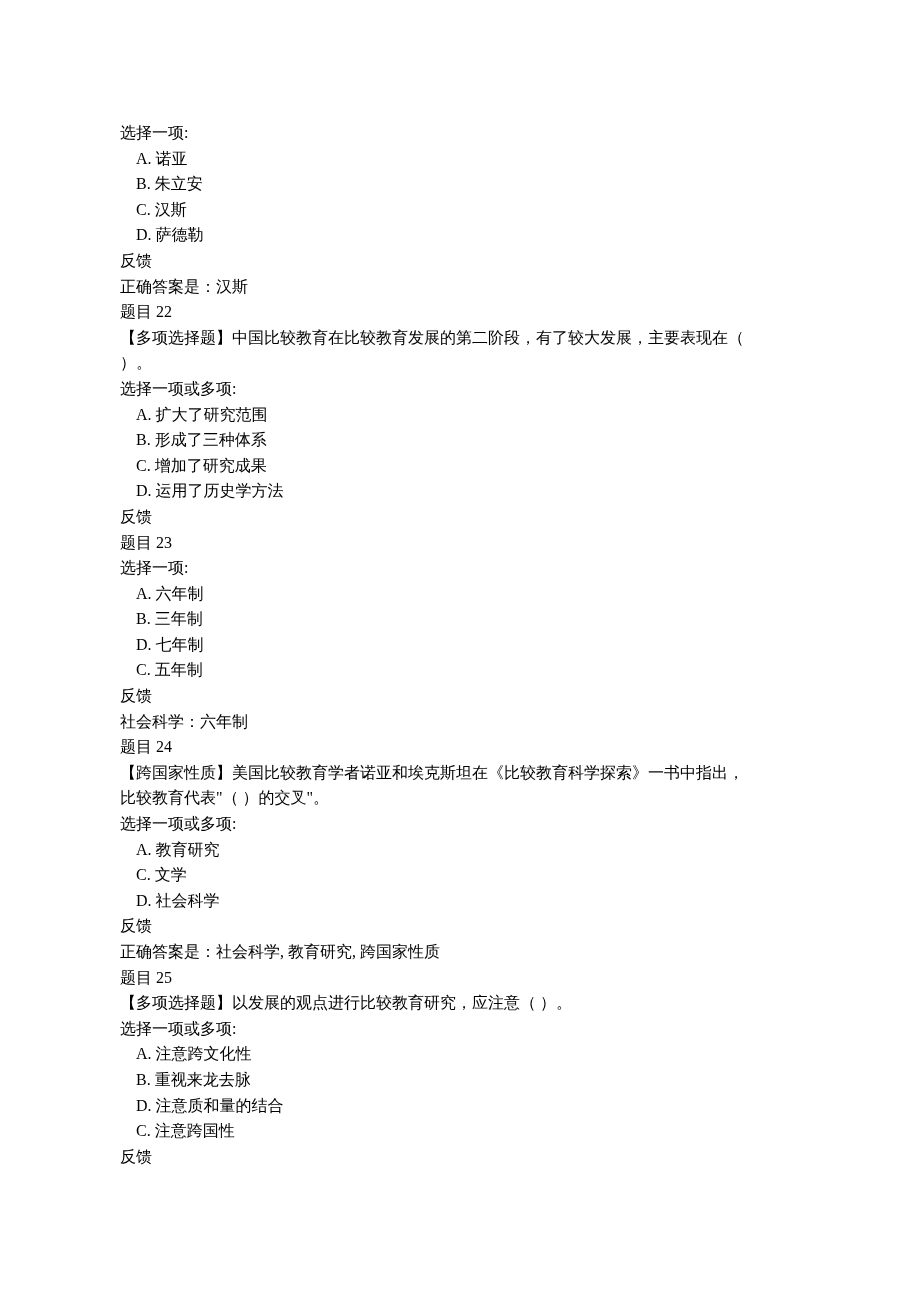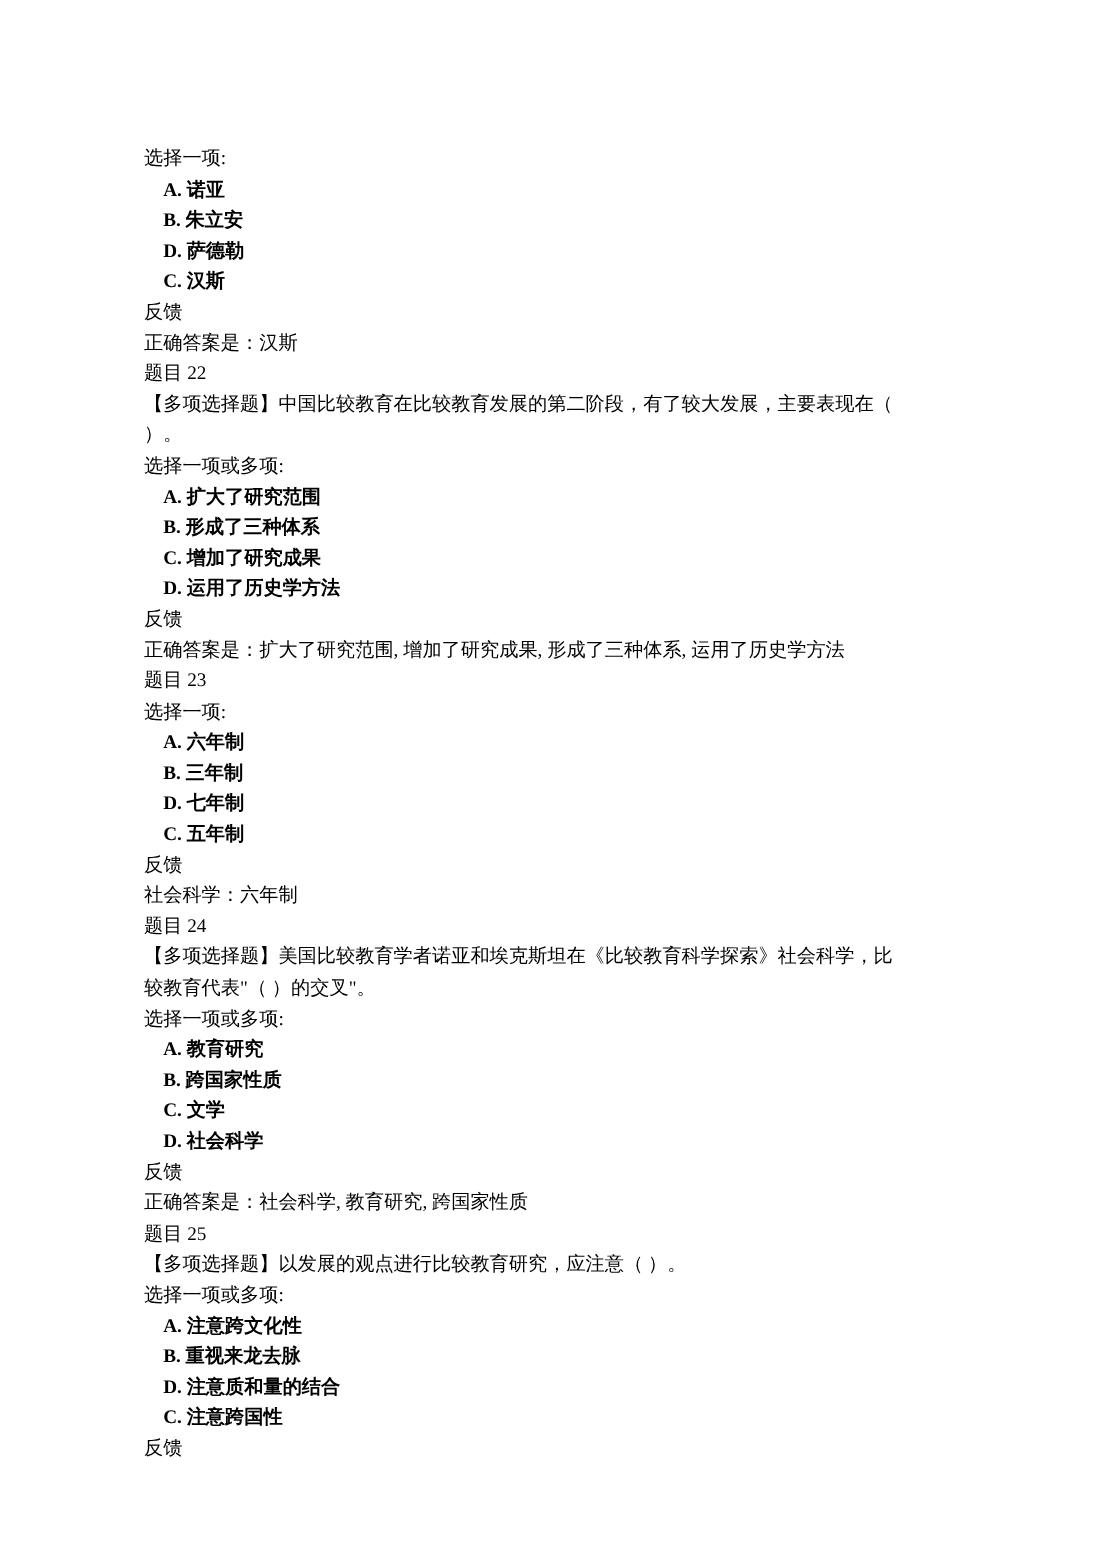"A. 诺亚" .option { font-weight: bold -> none }
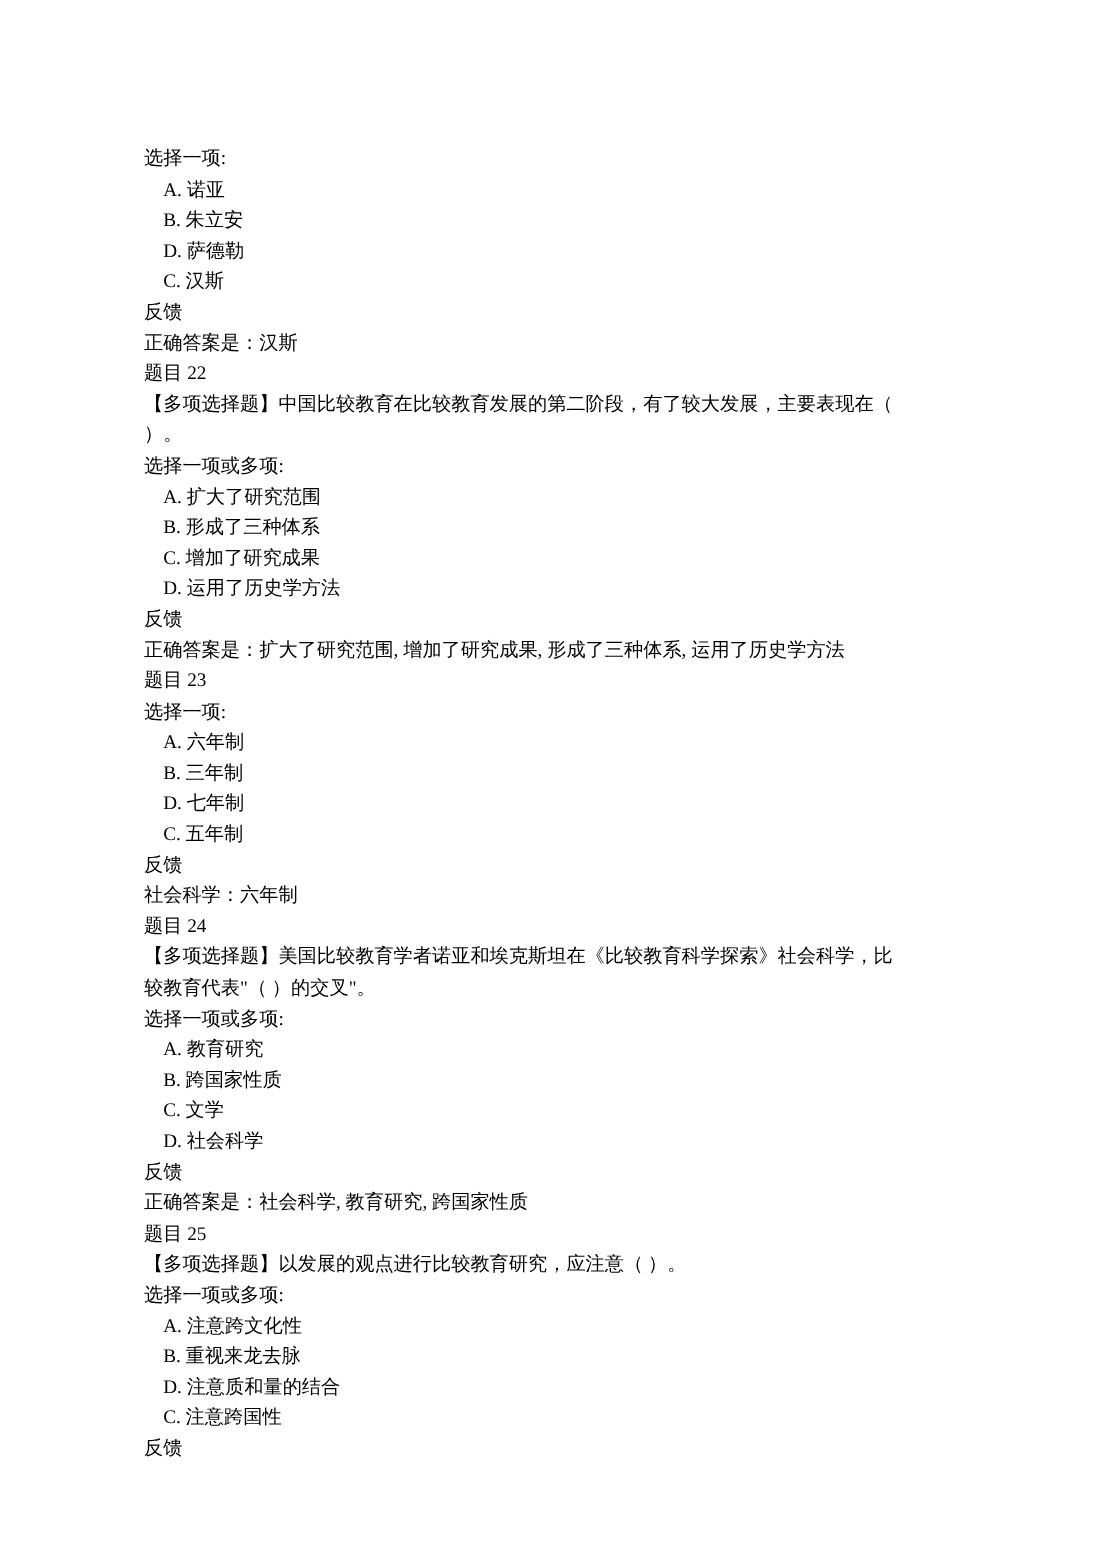"D. 萨德勒" p.line { order: before "C. 汉斯" -> after "C. 汉斯" }
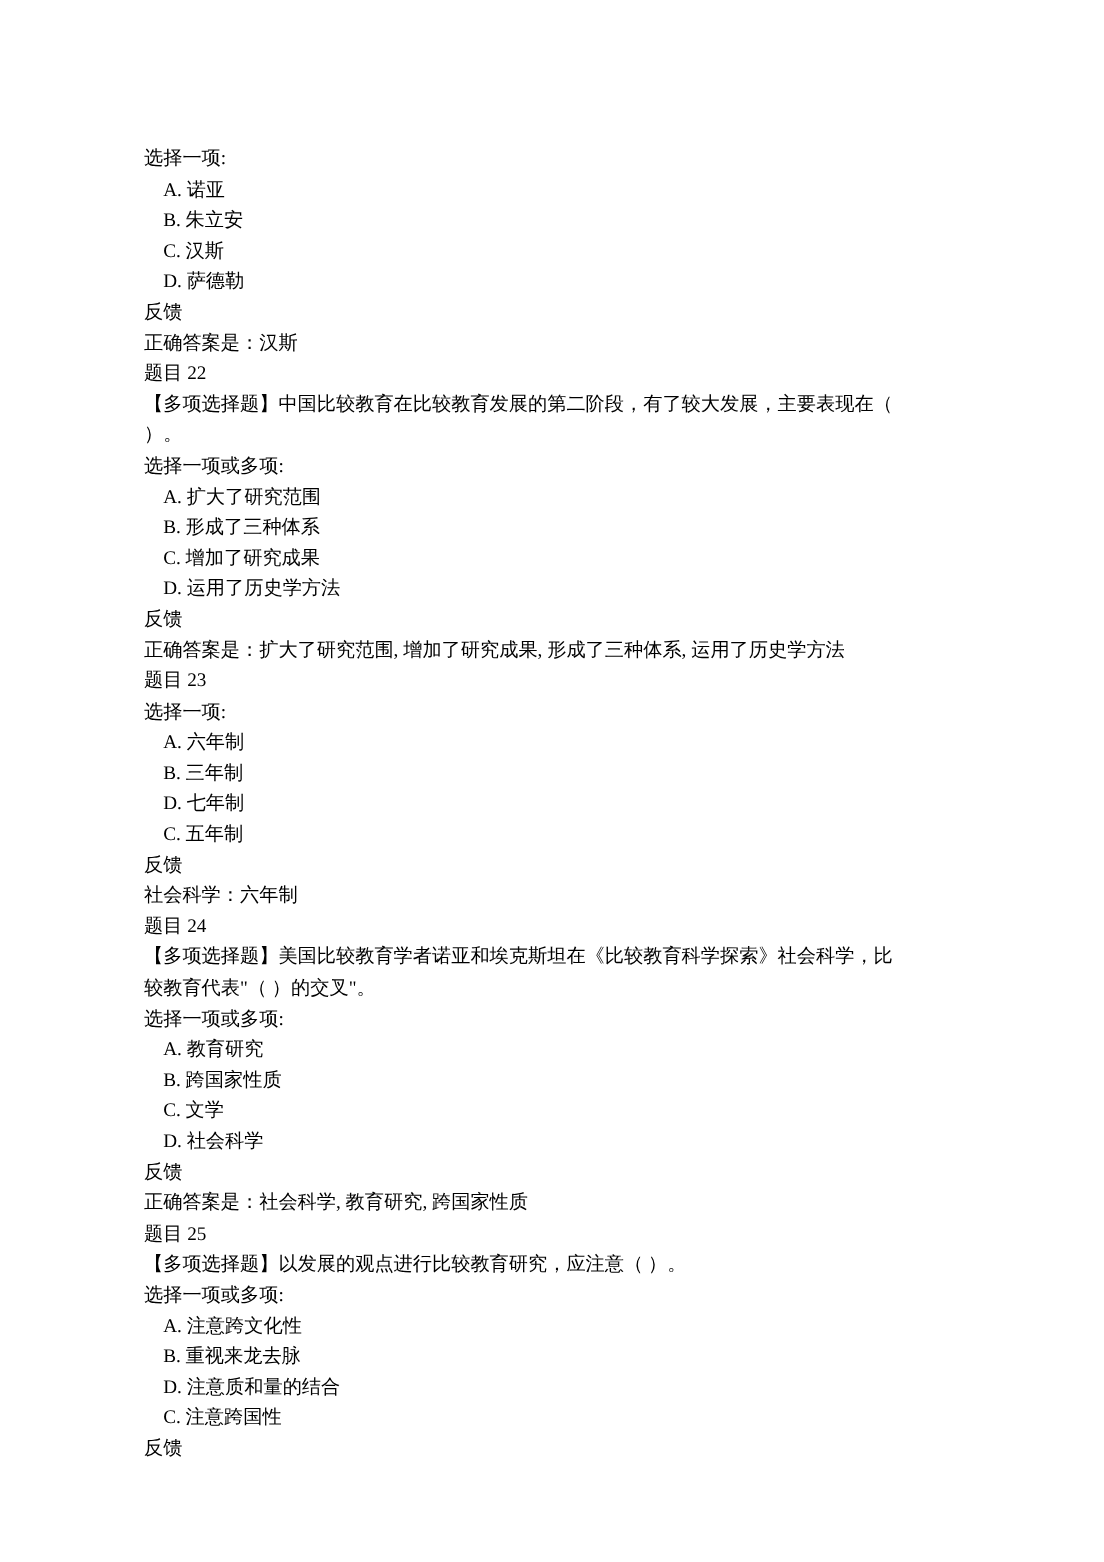"正确答案是：扩大了研究范围, 增加了研究成果, 形成了三种体系," p.line { html: <p>正确答案是：扩大了研究范围, 增加了研究成果, 形成了三种体系, 运用了历史学方法</p> -> none }
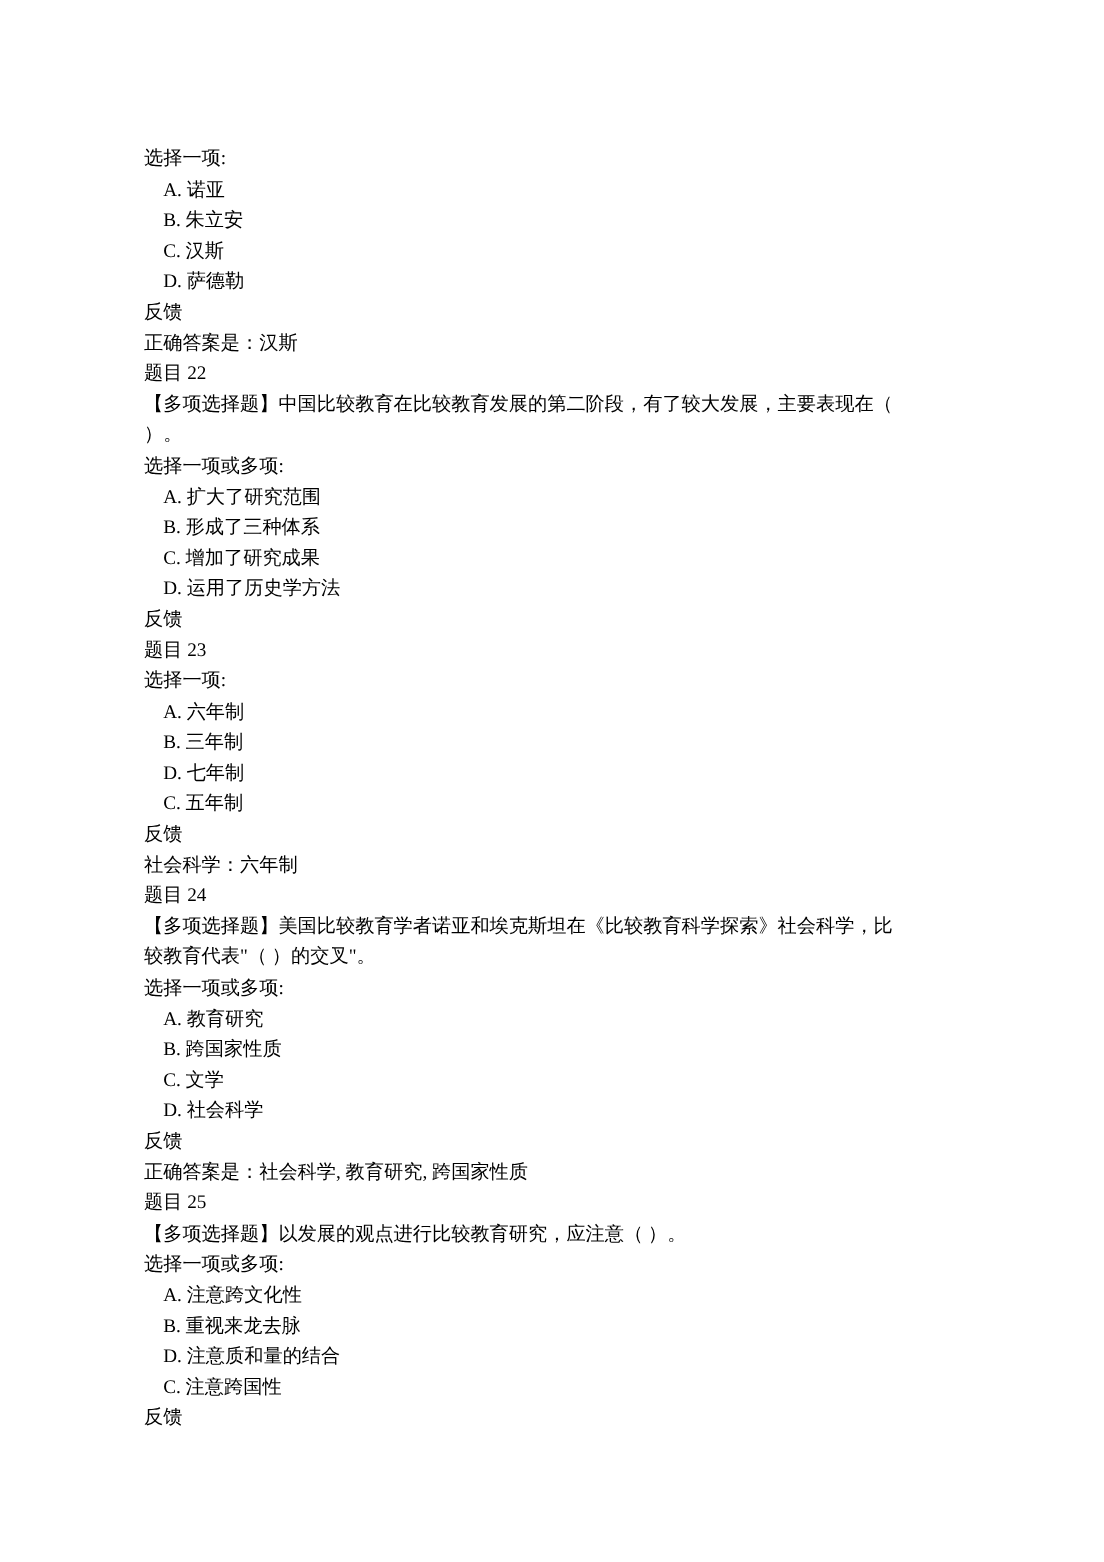"【多项选择题】美国比较教育学者诺亚和埃克斯坦在《比较教育科学探索》社会科学，比较" p.line { text: 多项选择题】美国比较教育学者诺亚和埃克斯坦在《比较教育科学探索》社会科学 -> 跨国家性质】美国比较教育学者诺亚和埃克斯坦在《比较教育科学探索》一书中指出 }
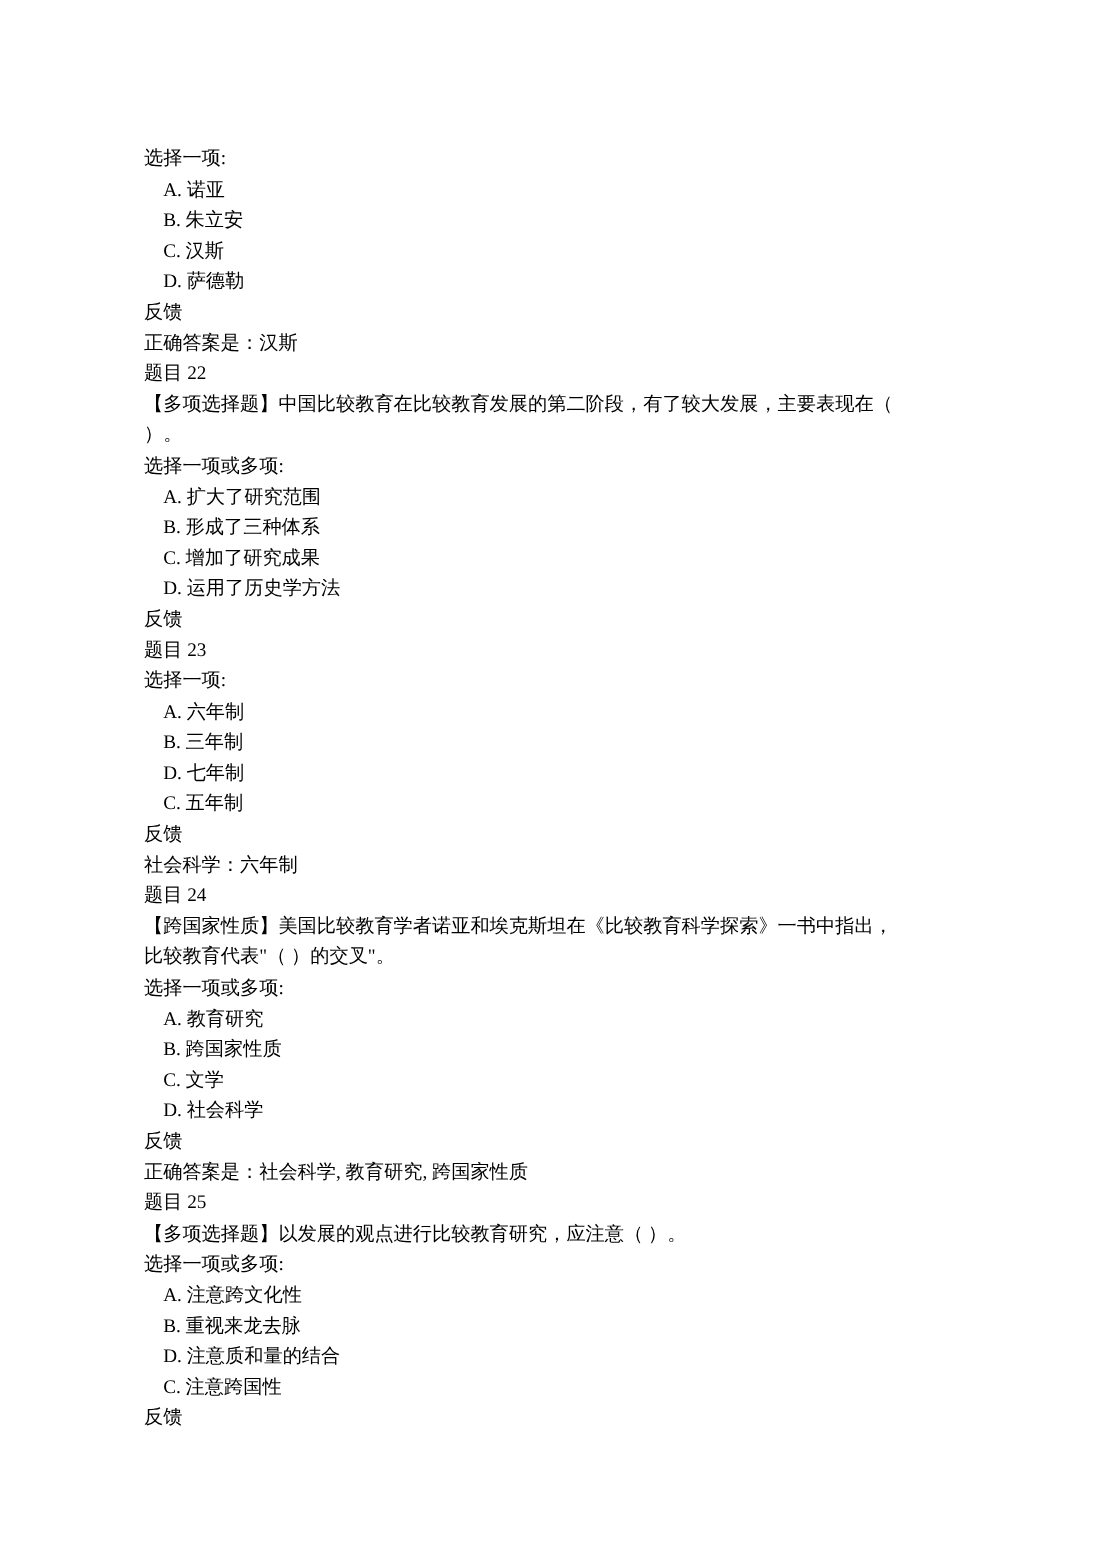"B. 跨国家性质" p.line { html: <p>B. 跨国家性质</p> -> none }
